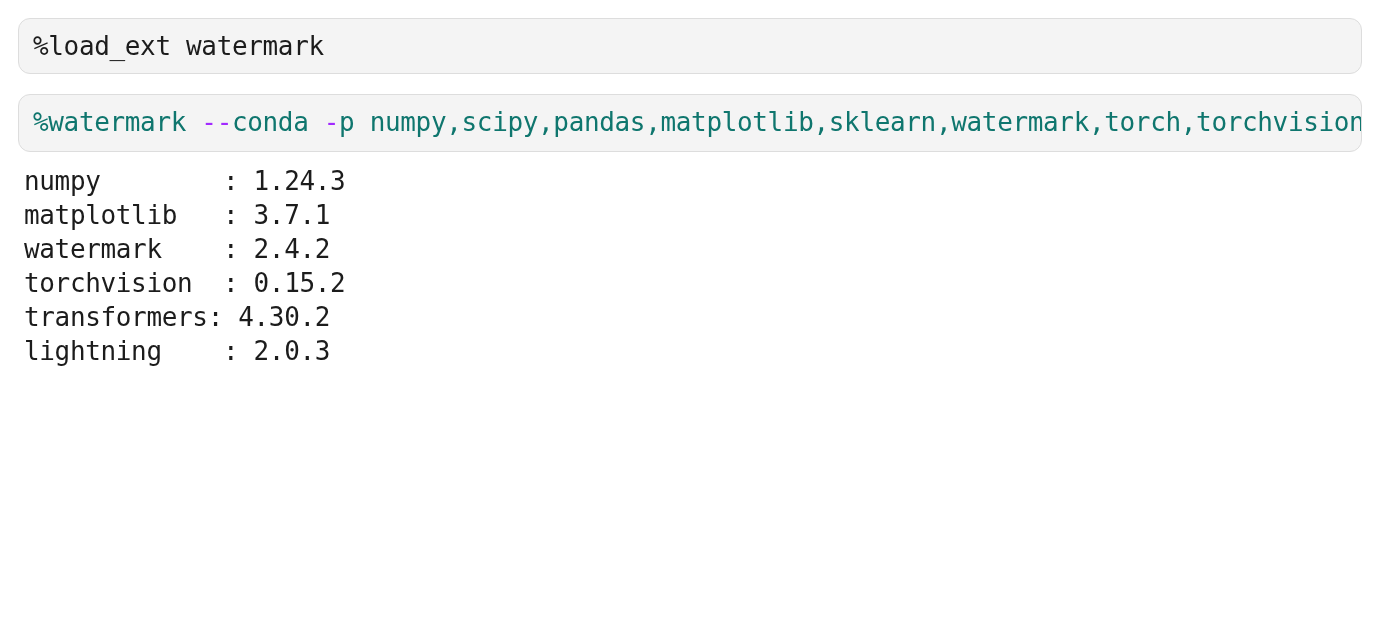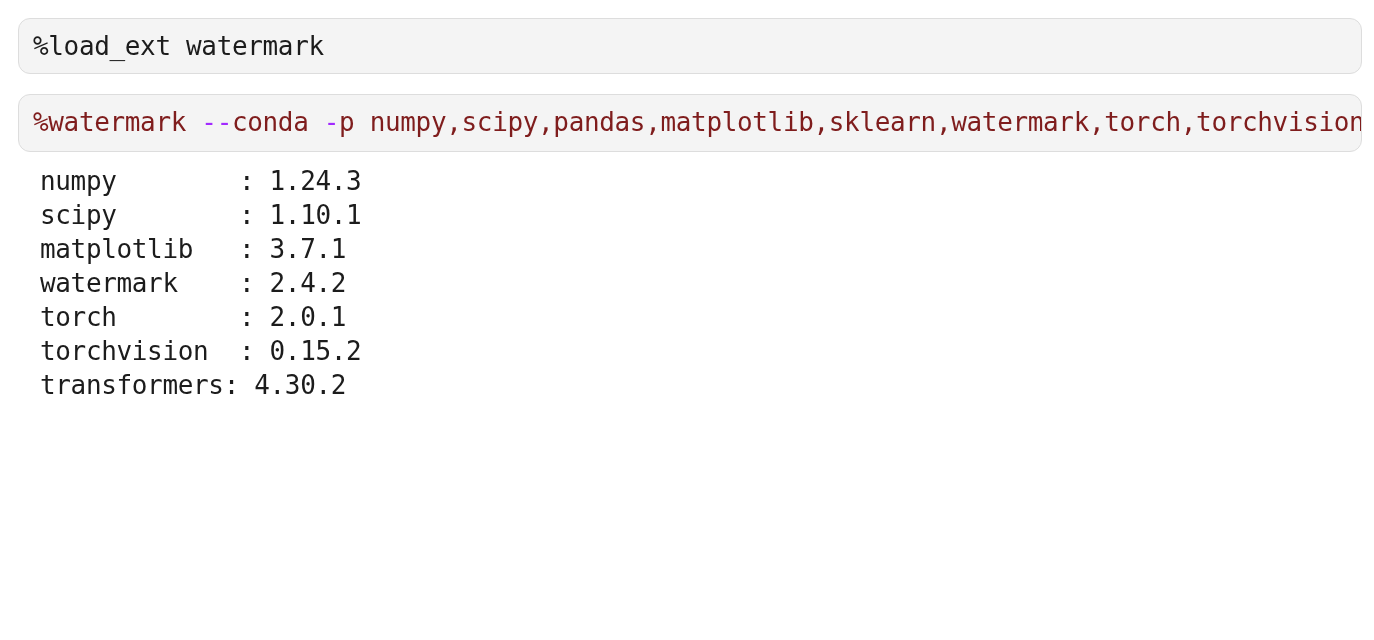"%watermark" .tok-plain { color: #7f1d1d -> #0f766e }
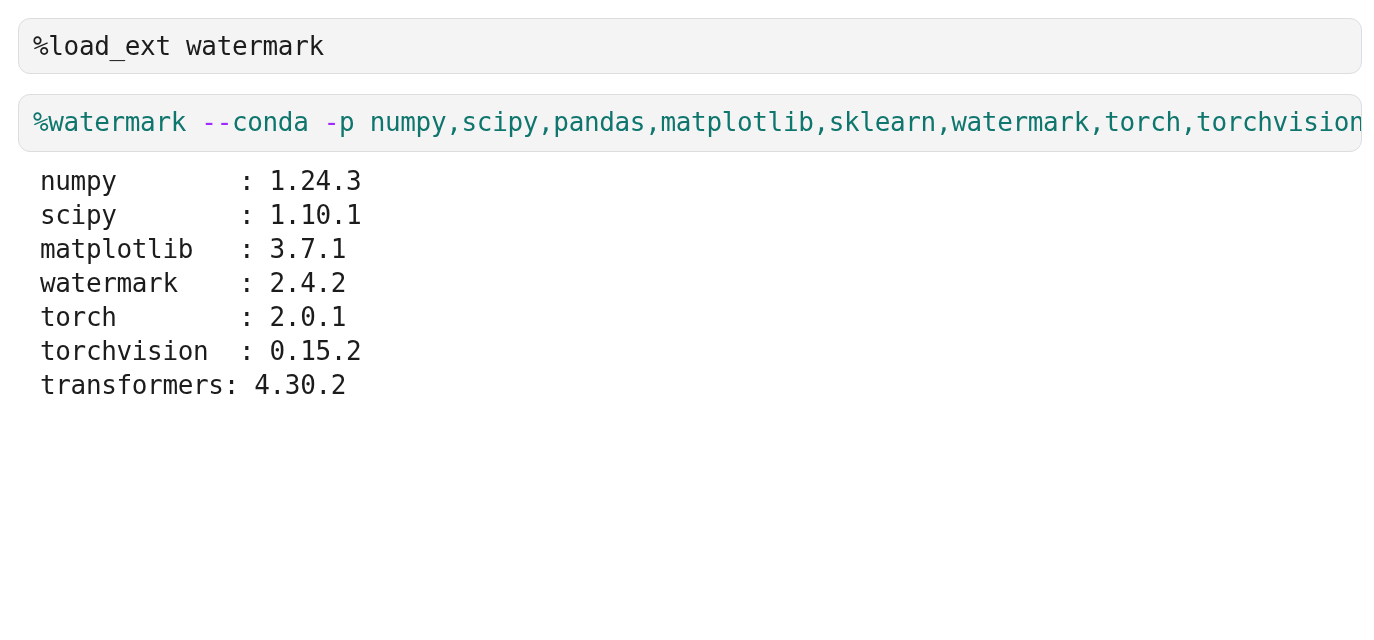"numpy : 1.24.3" .output { left: 40px -> 24px }
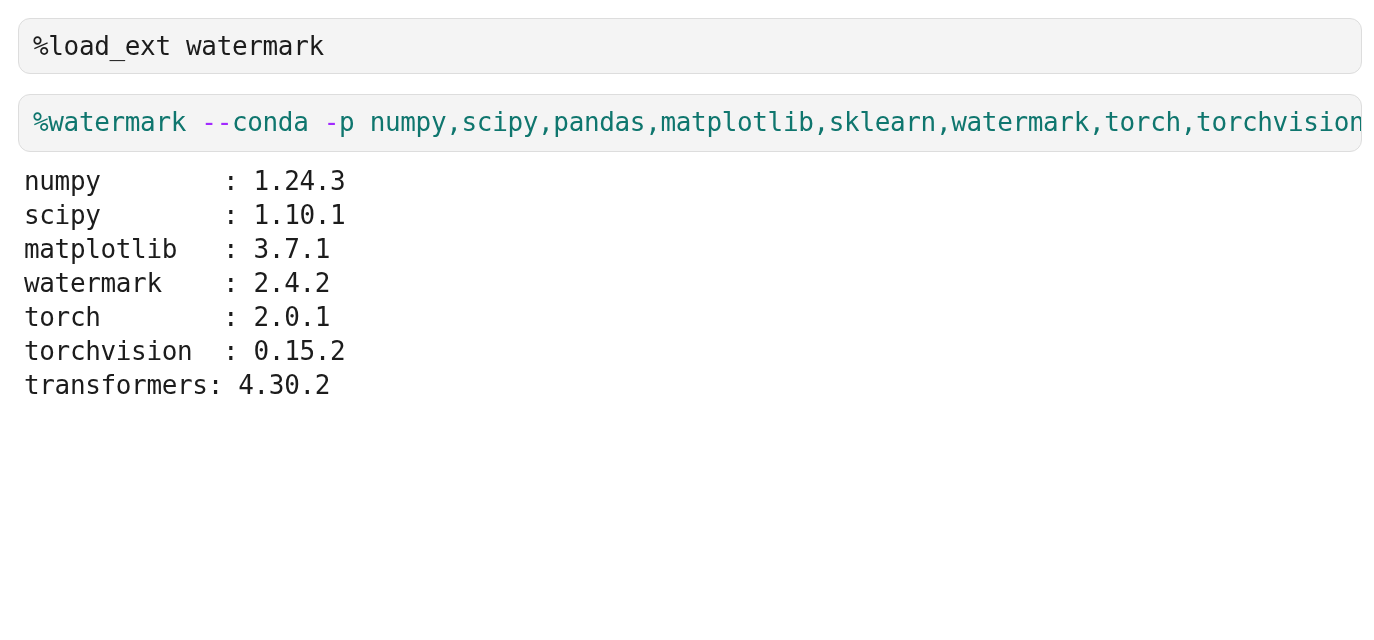"scipy : 1.10.1" span.out-line { html: <span>scipy : 1.10.1</span> -> none }
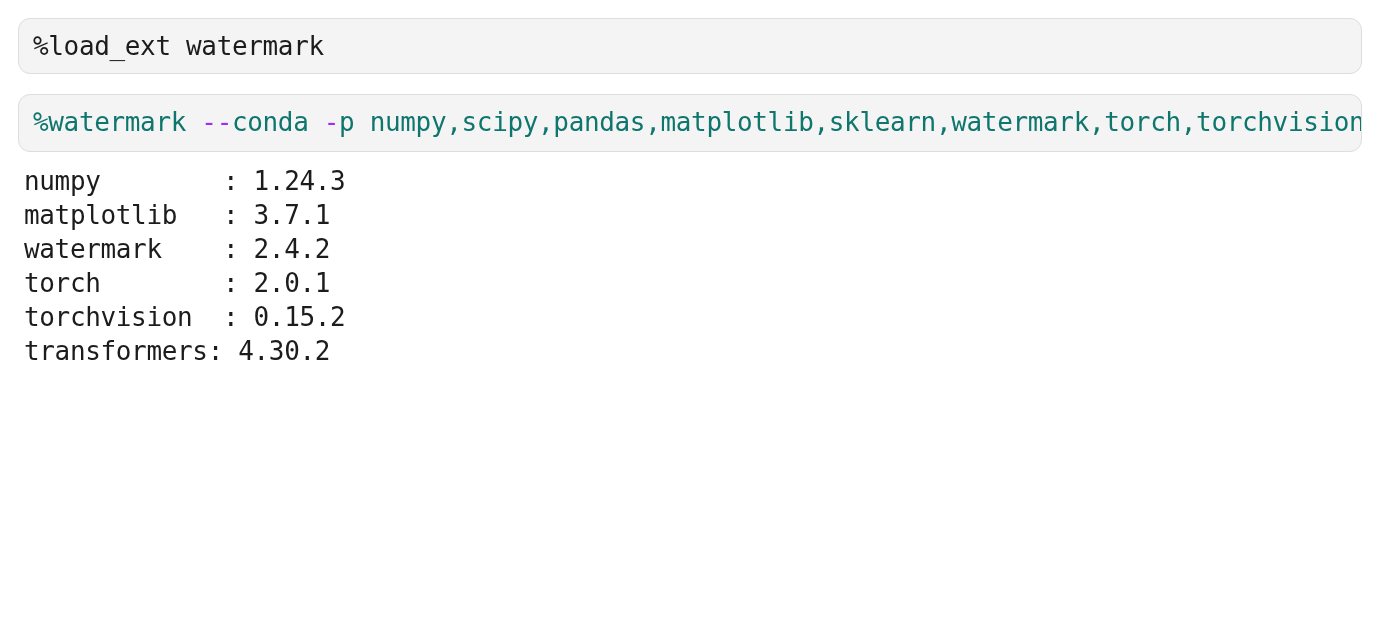"torch : 2.0.1" span.out-line { html: <span>torch : 2.0.1</span> -> none }
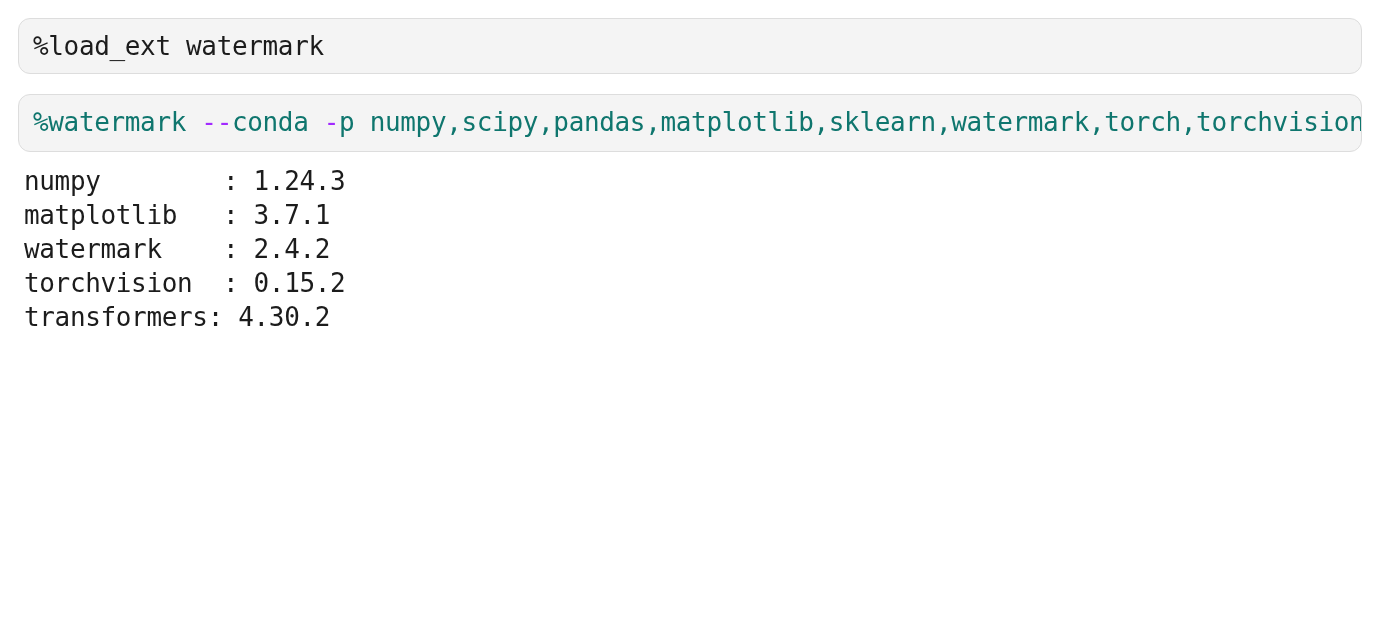"lightning : 2.0.3" span.out-line { html: none -> <span>lightning : 2.0.3</span> }
